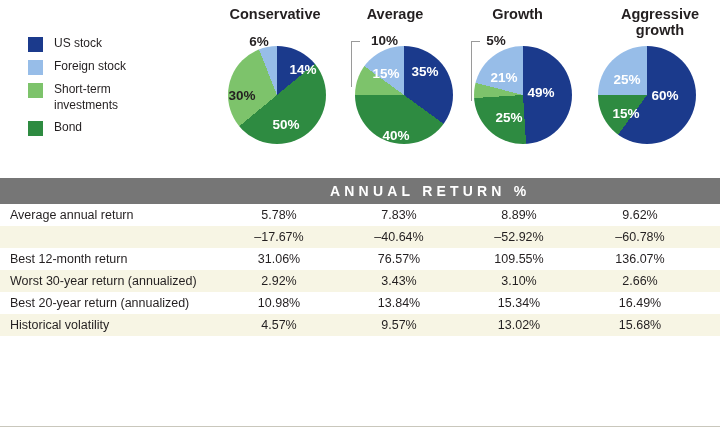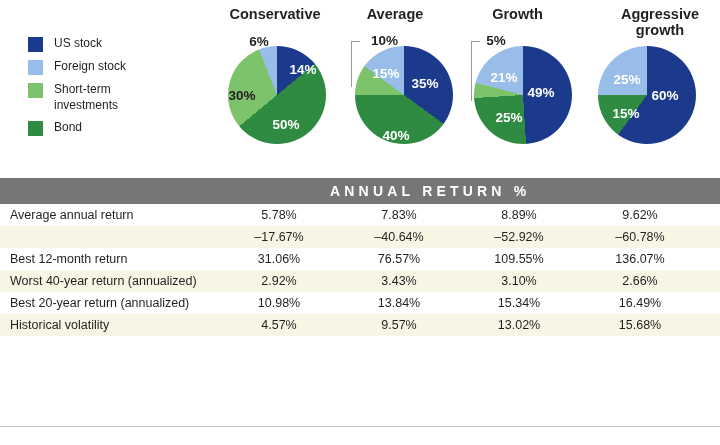"35%" div.slice-label { top: 76px -> 64px }
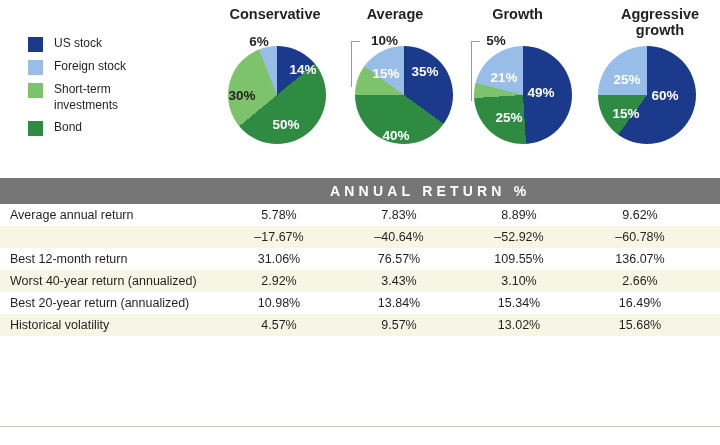"Worst 40-year return (annualized)" span.row-label { text: 40-year -> 30-year }
